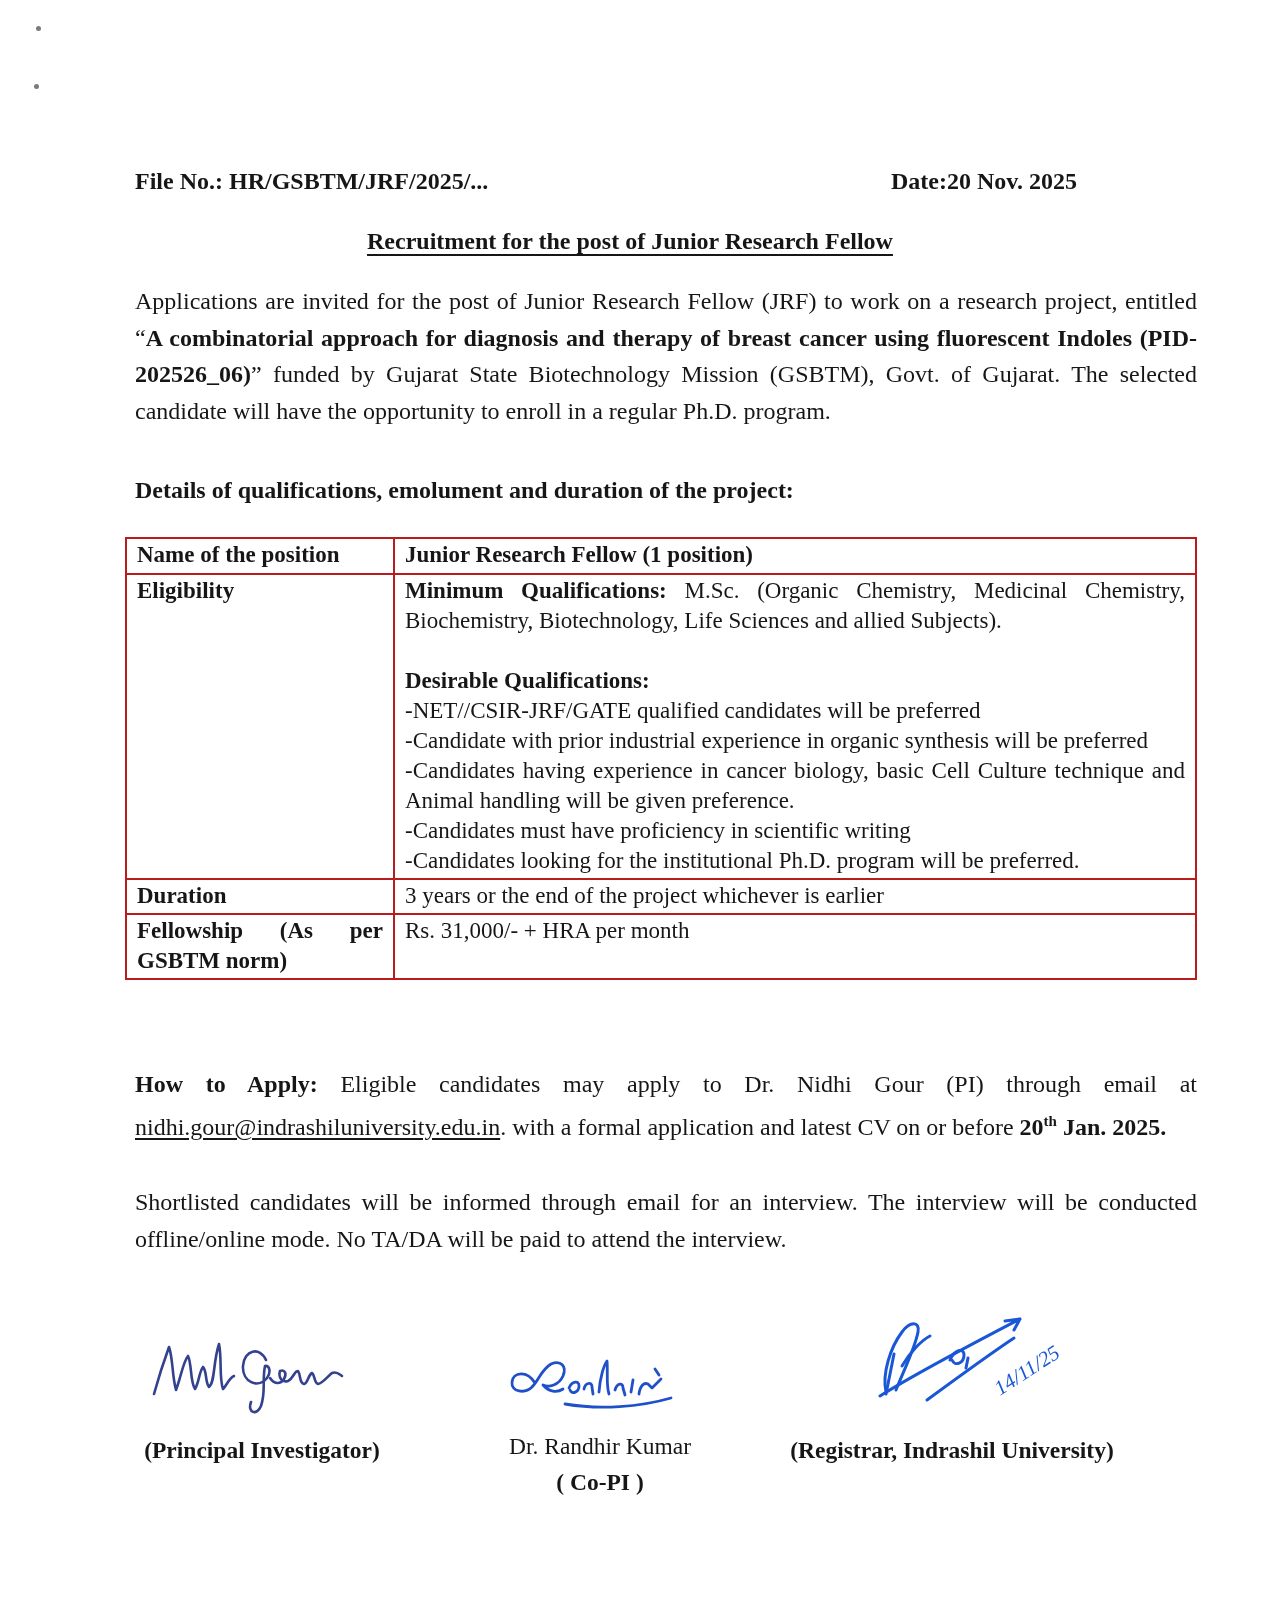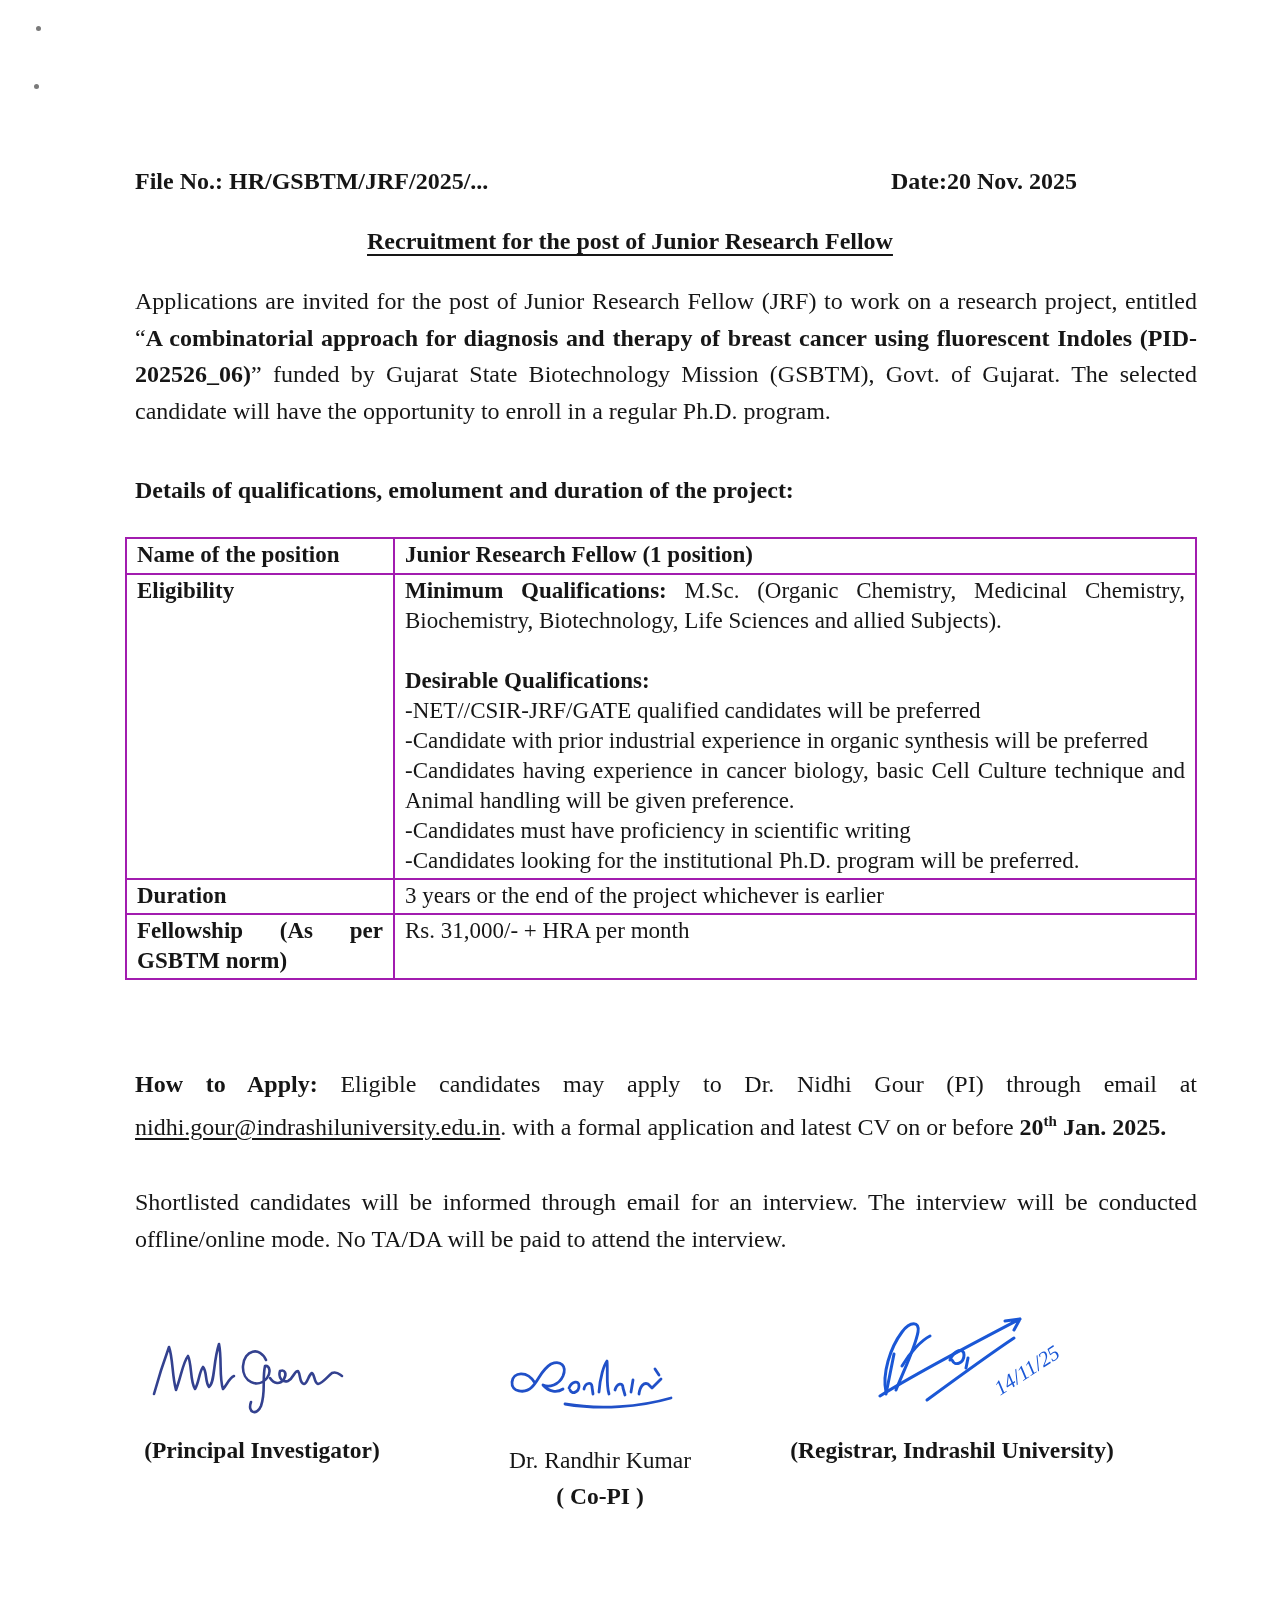"Name of the position" table.details td { border: 2px solid #a21caf -> 2px solid #b91c1c }
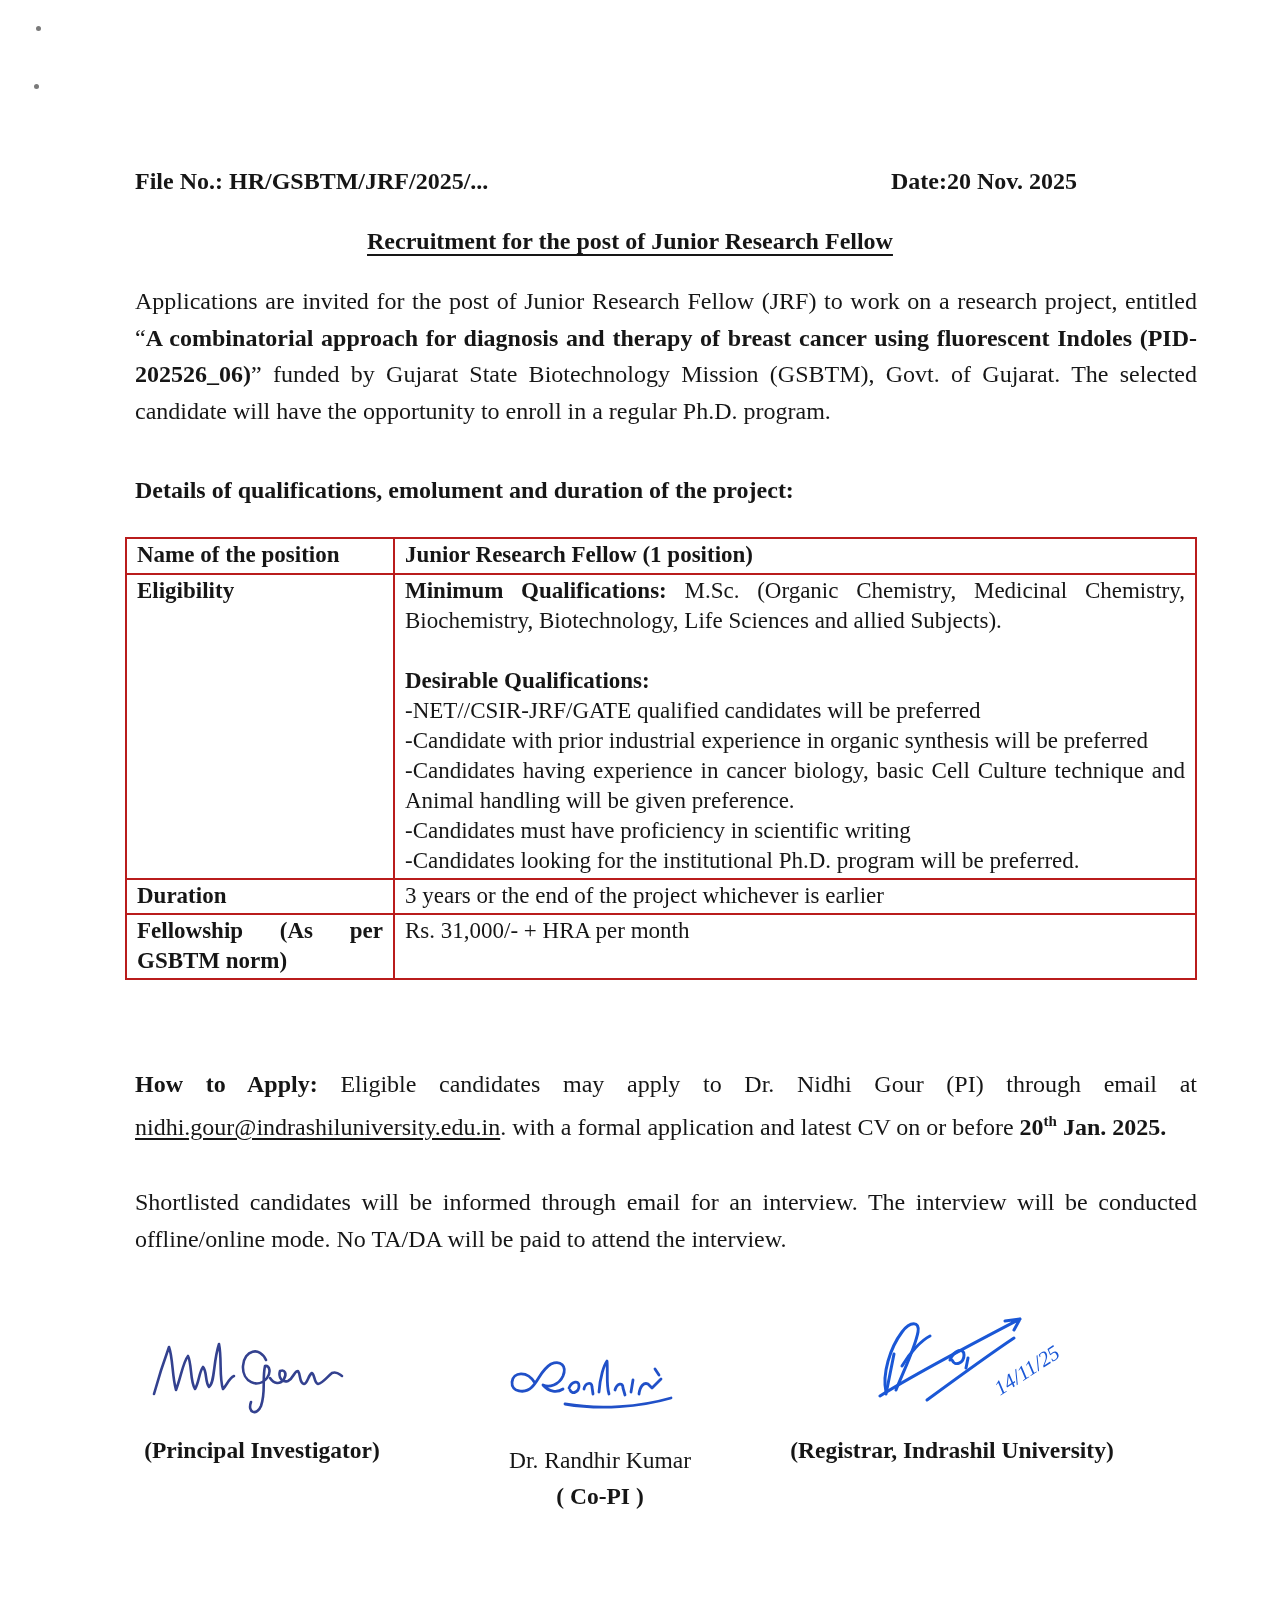"Dr. Randhir Kumar" #sig-col-2 { margin-top: 14px -> none }
